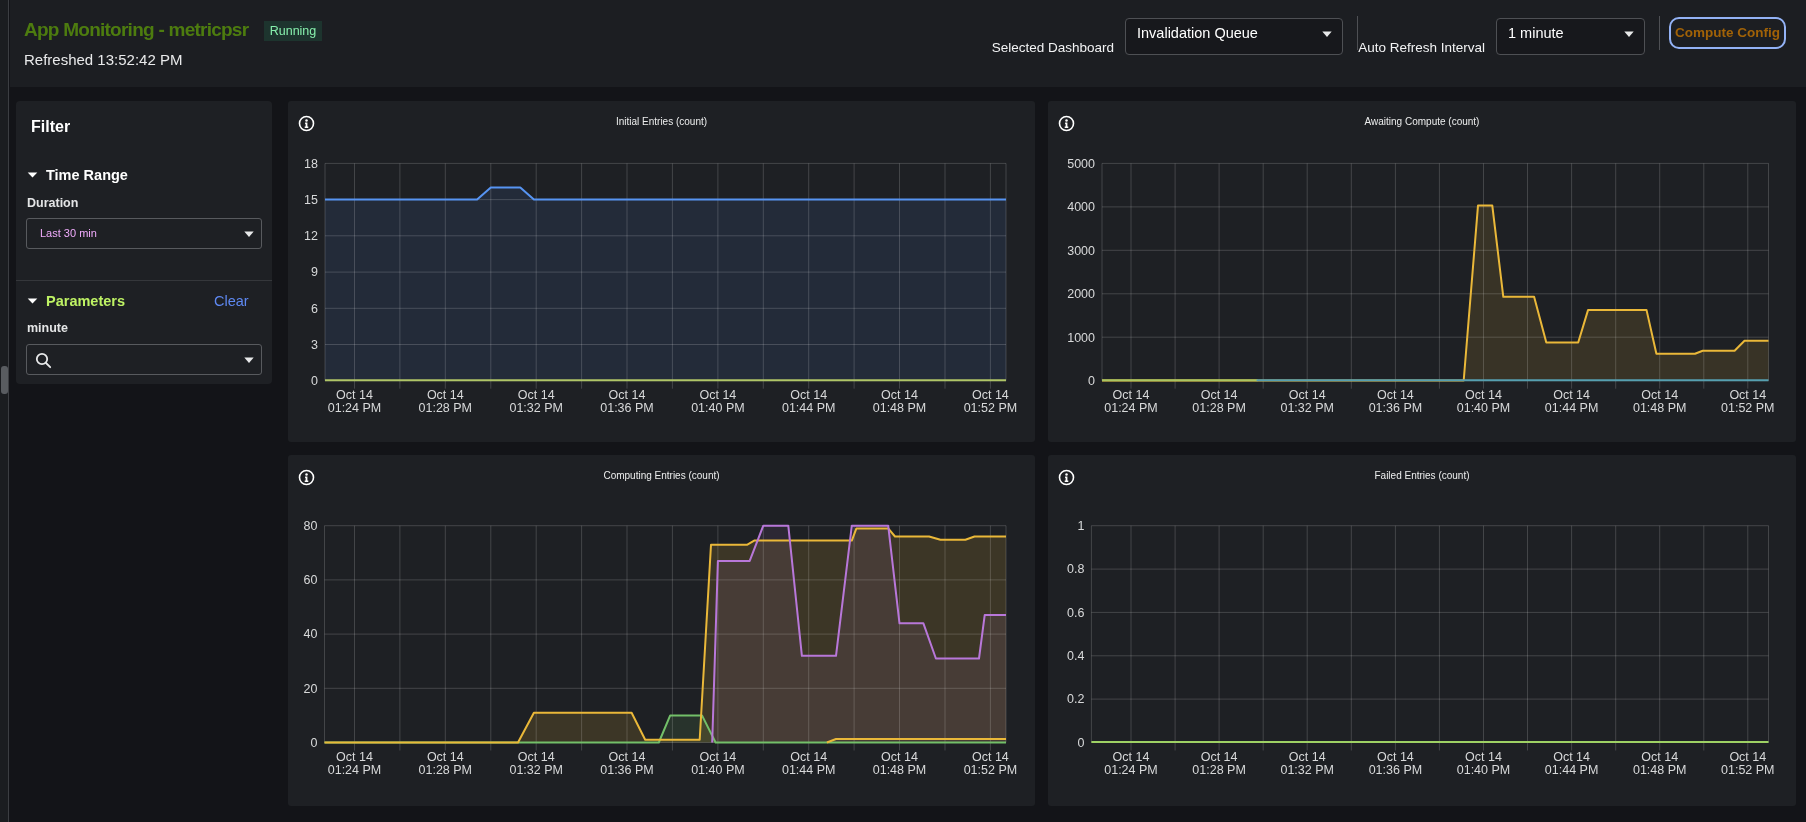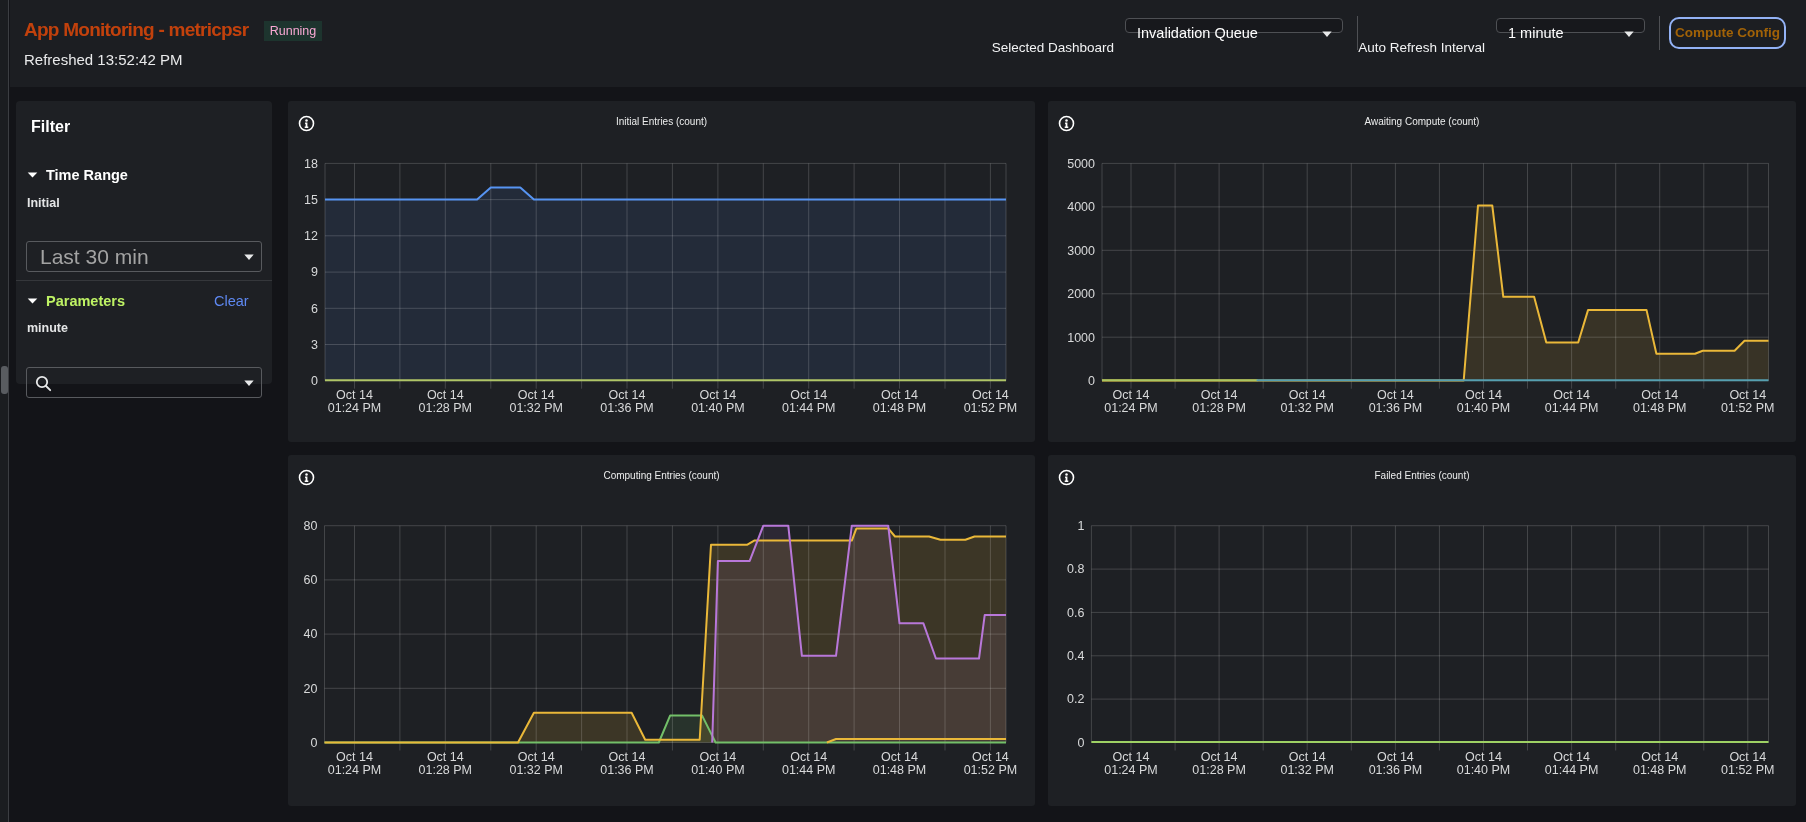"App Monitoring - metricpsr" #title { color: #c2410c -> #4d7c0f }
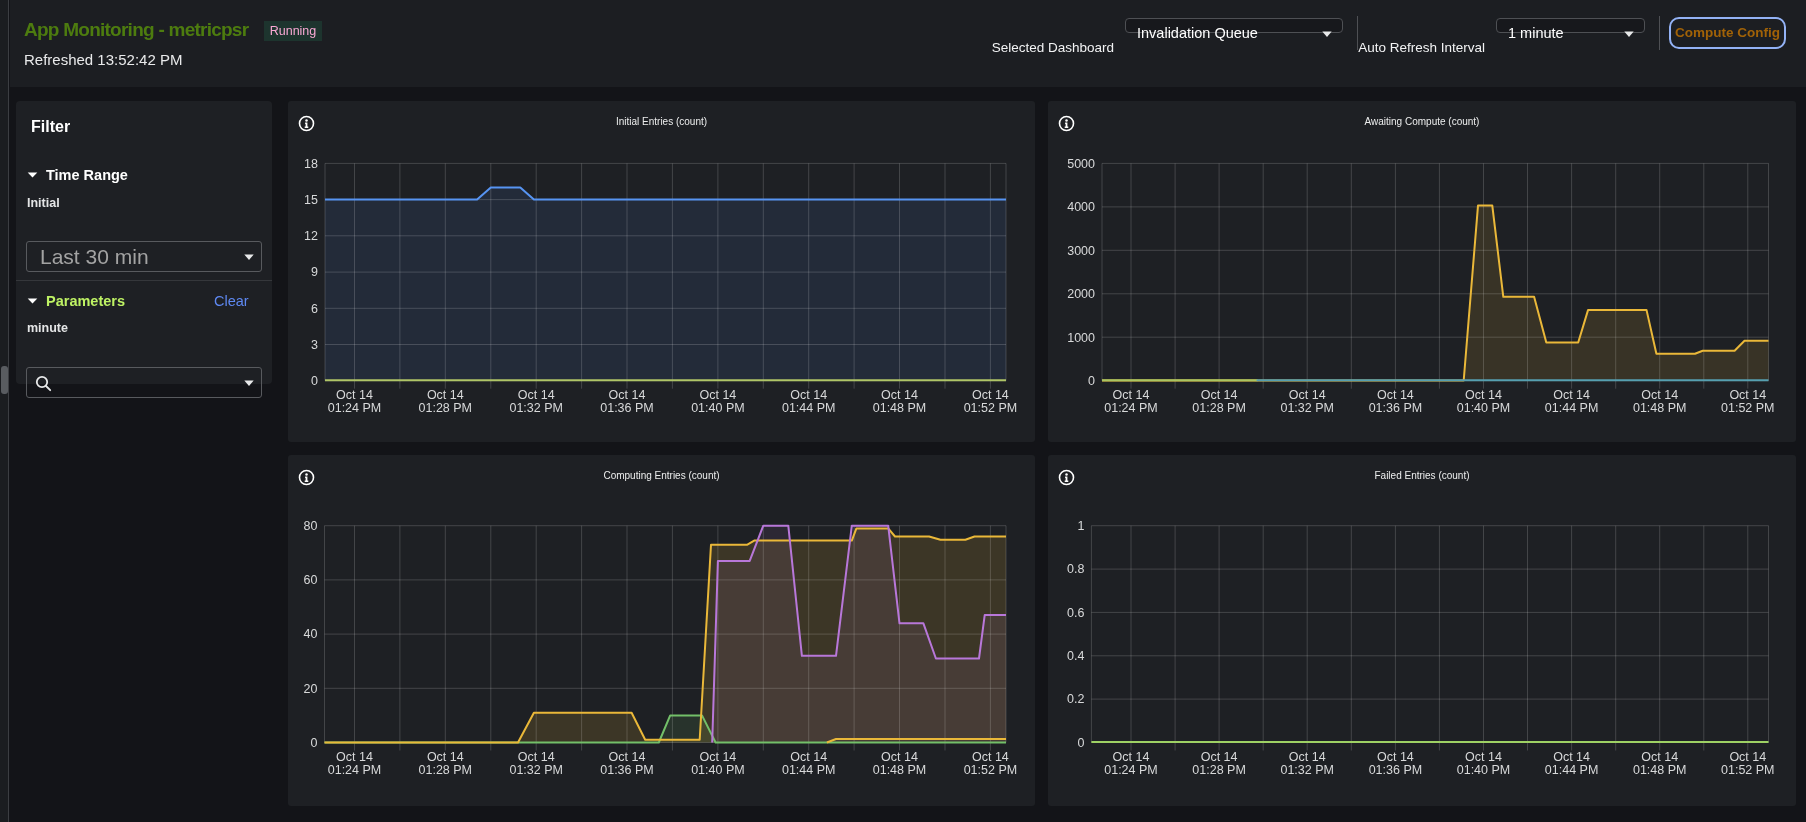"Running" #badge { color: #f9a8d4 -> #86efac }
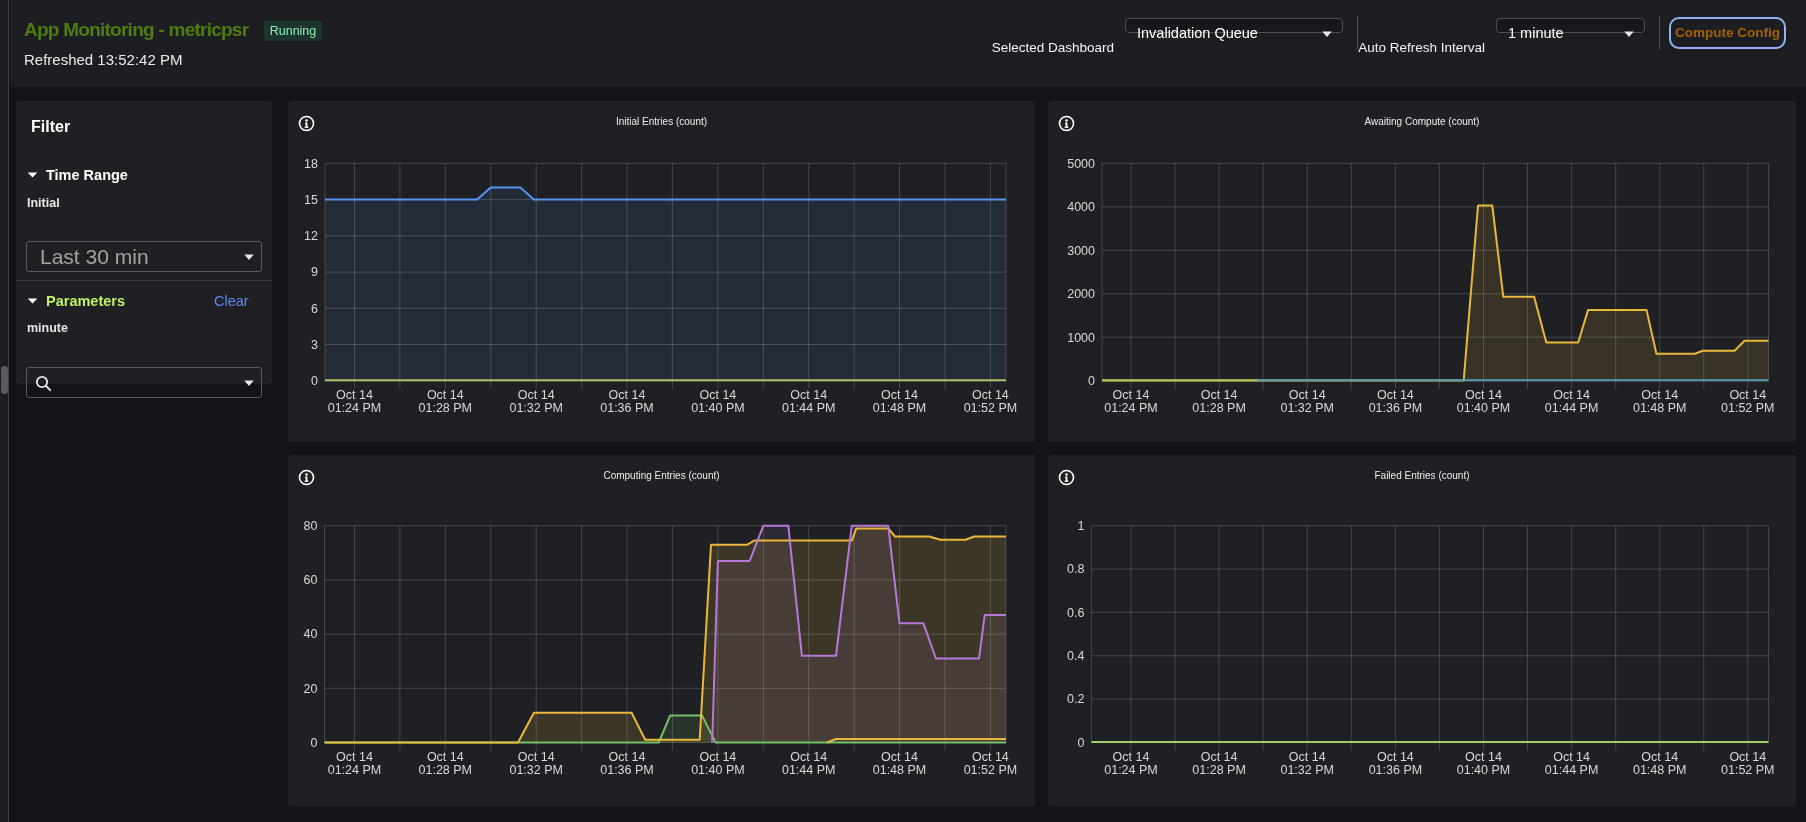"Invalidation Queue" .hselect { height: 15px -> 37px }
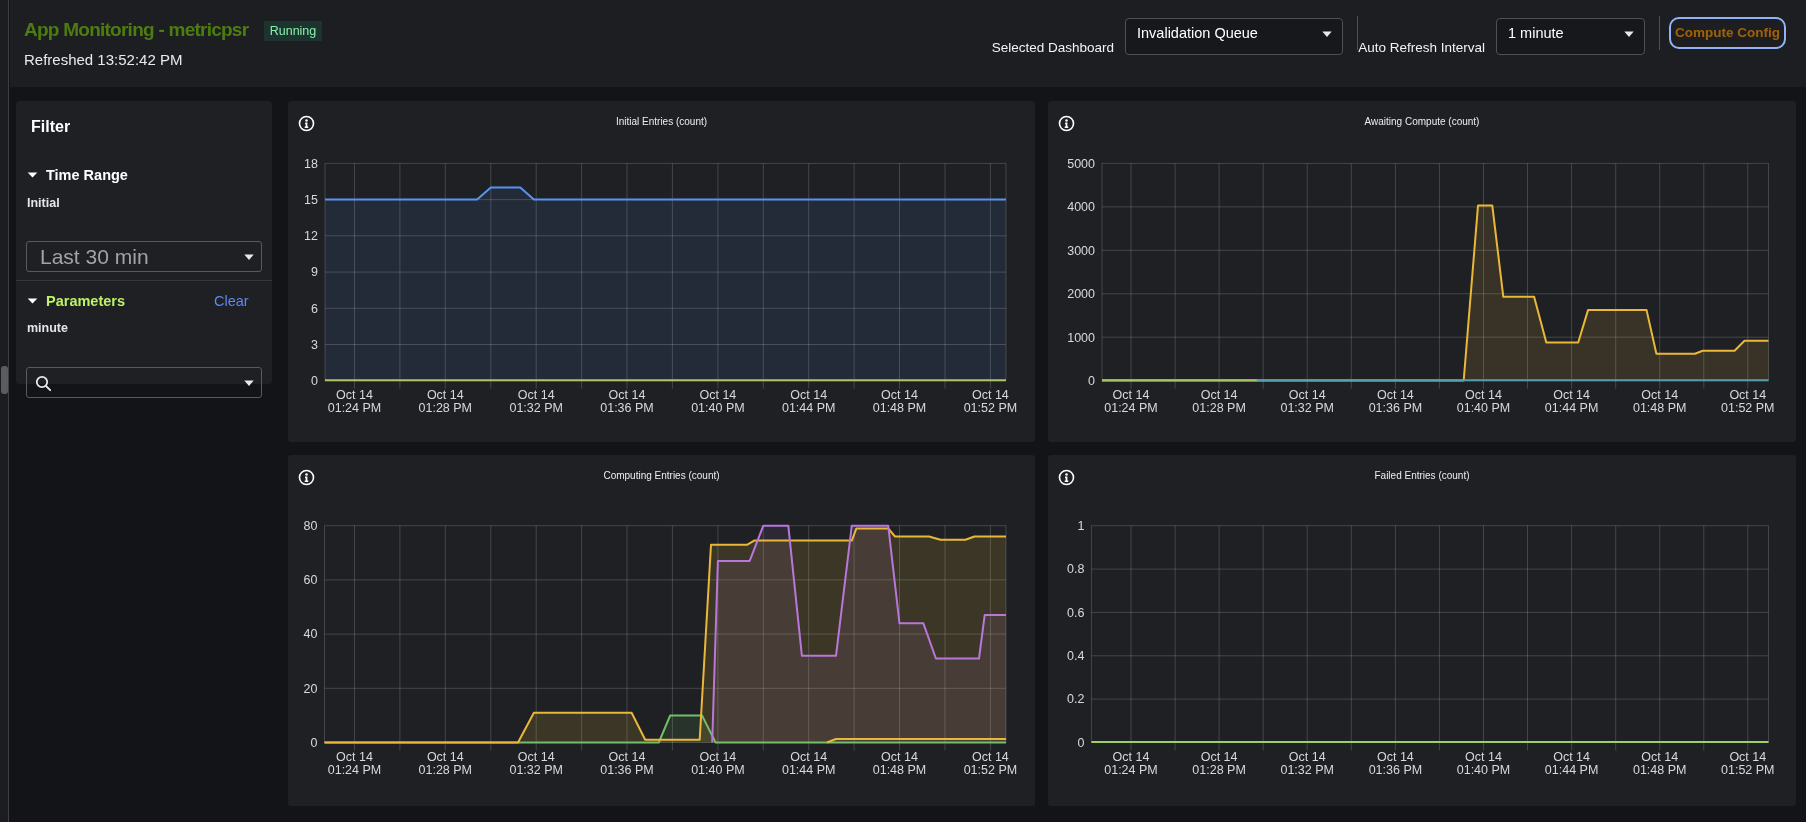"Initial" div.abs { text: Initial -> Duration }
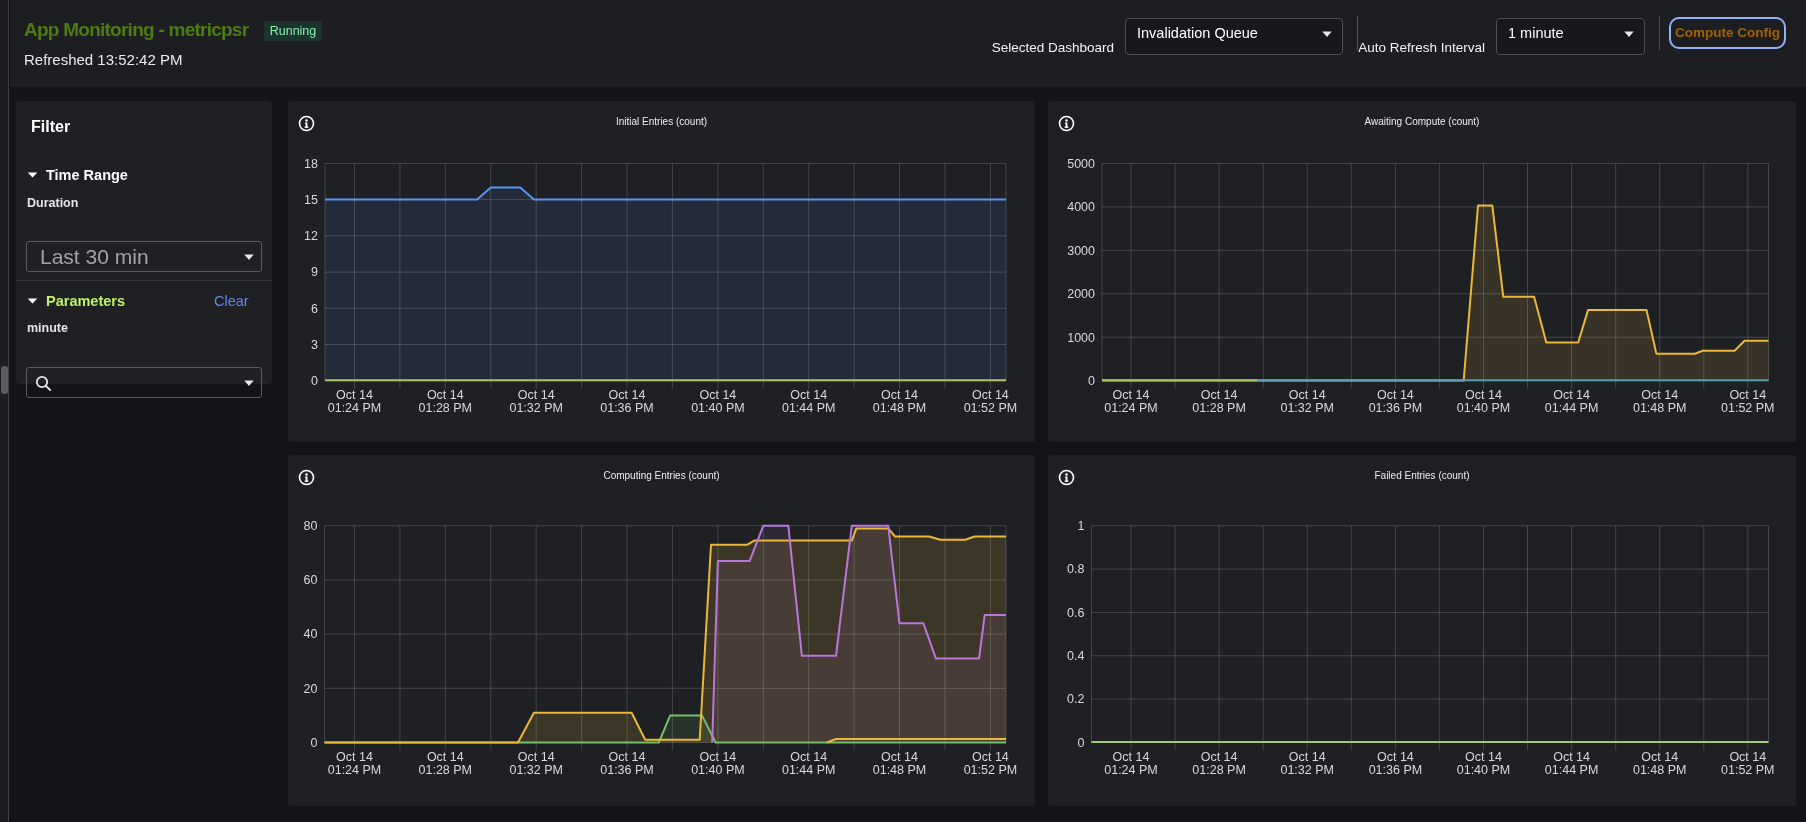"Last 30 min" .fsel { color: #a3a3a3 -> #f0abfc; font-size: 21px -> 11px; margin-top: 23px -> none }
